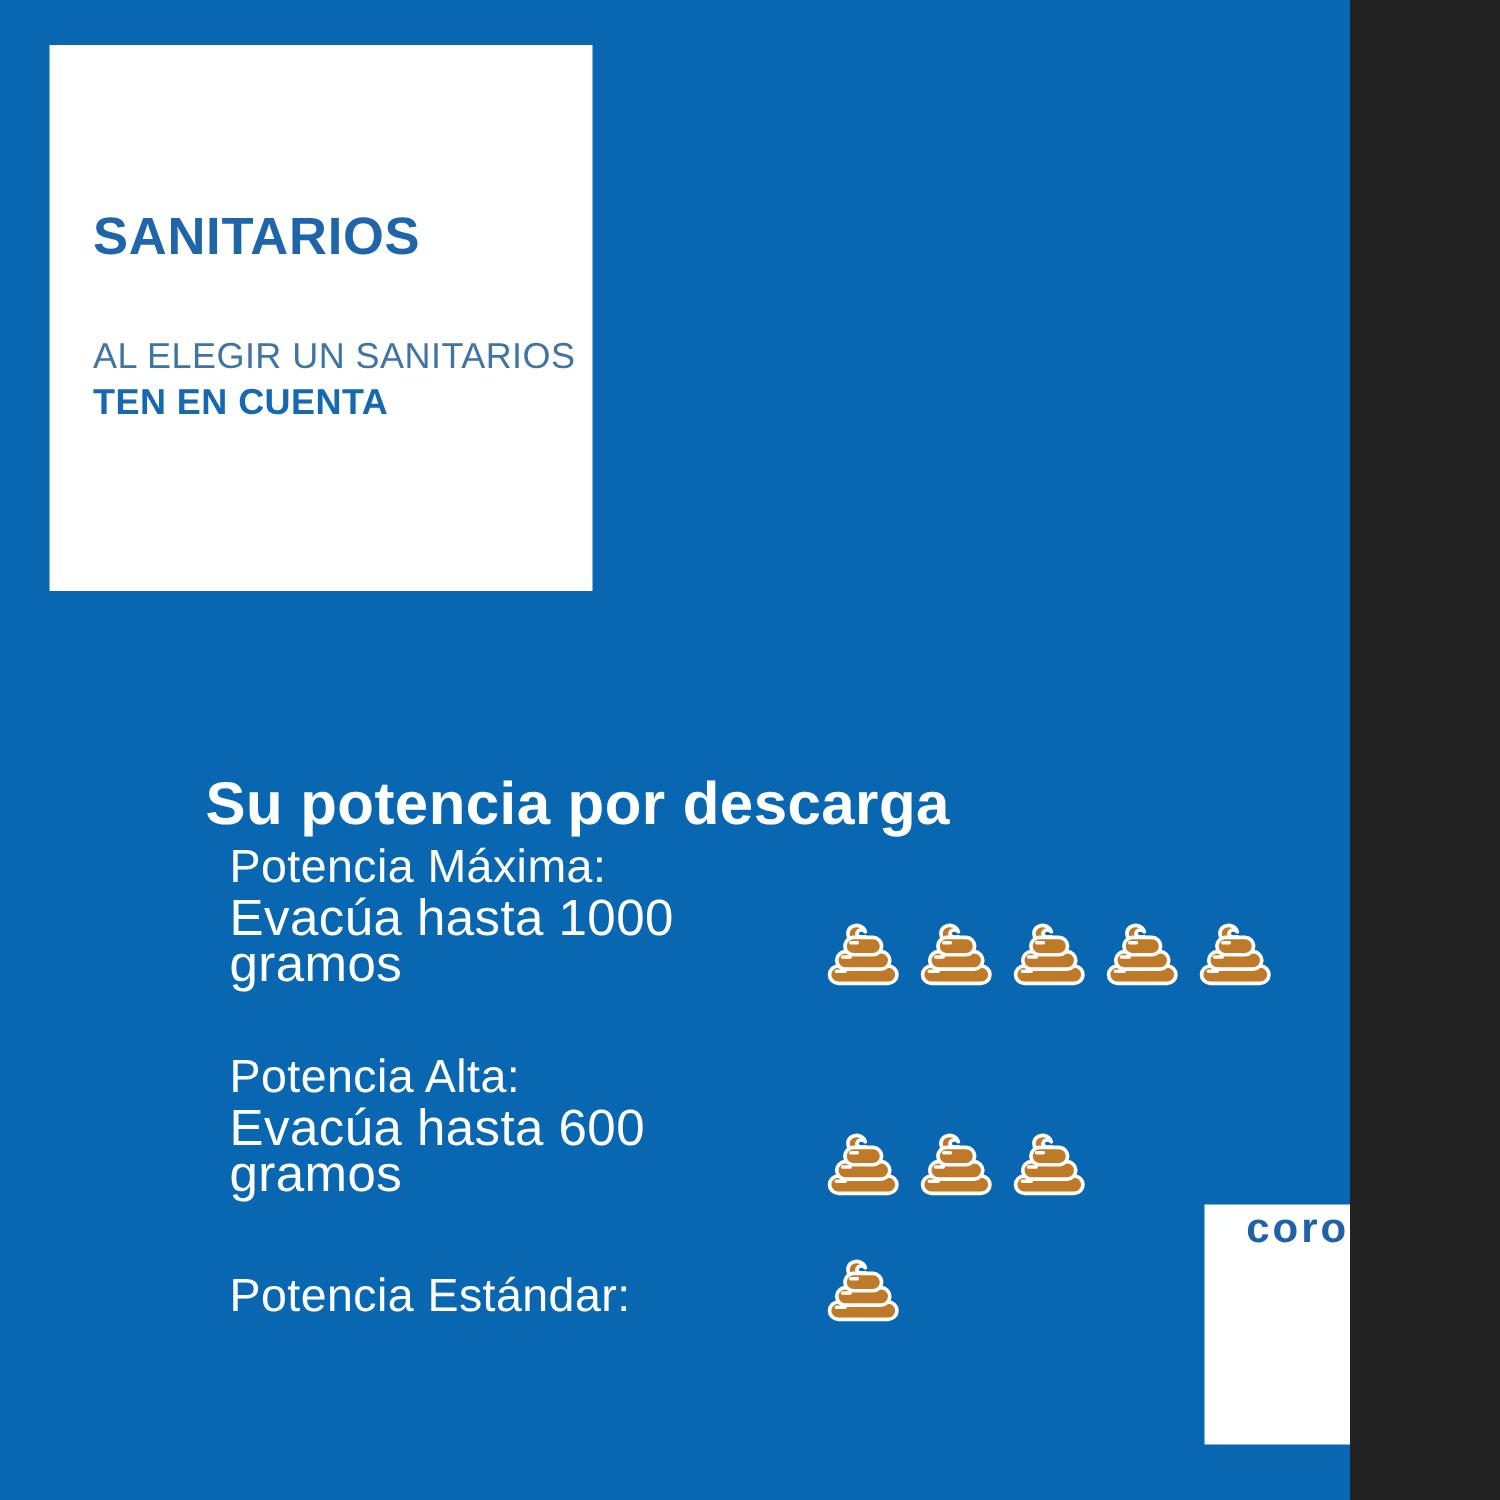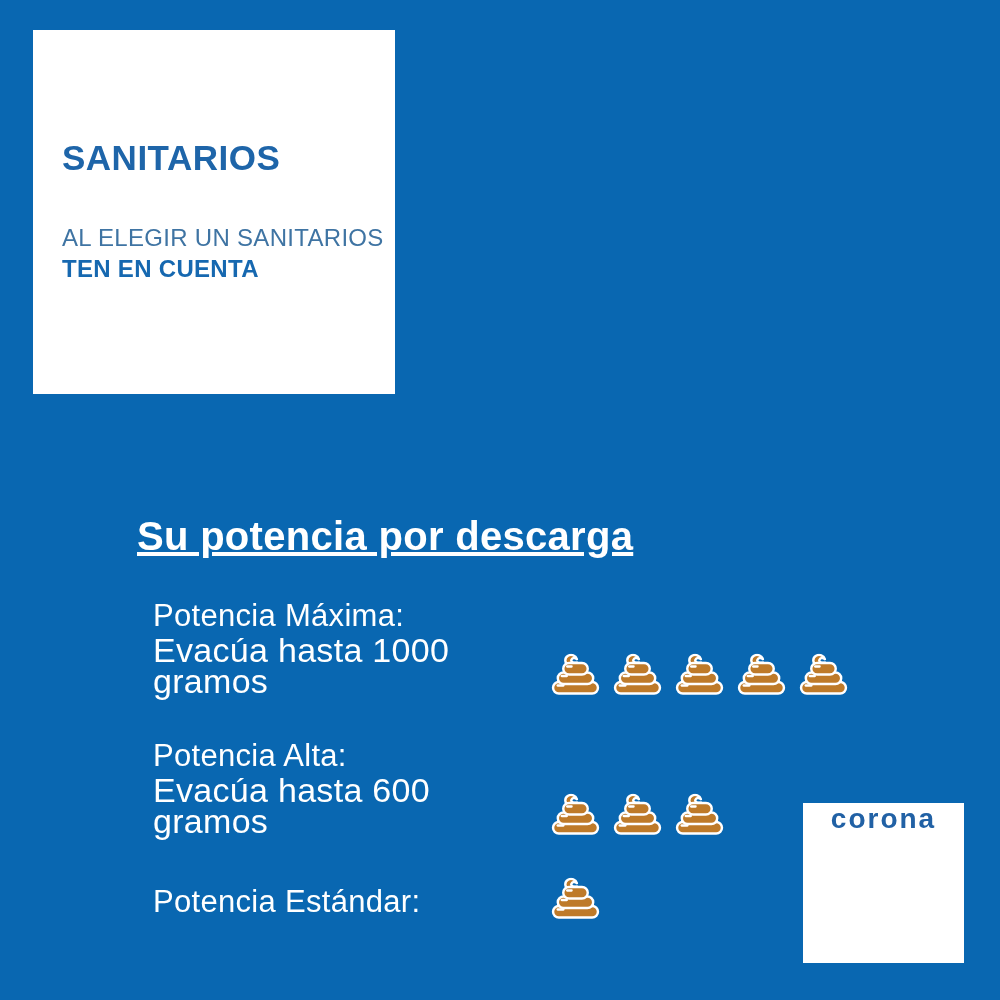"SANITARIOS" .canvas { width: 1000px -> 900px }
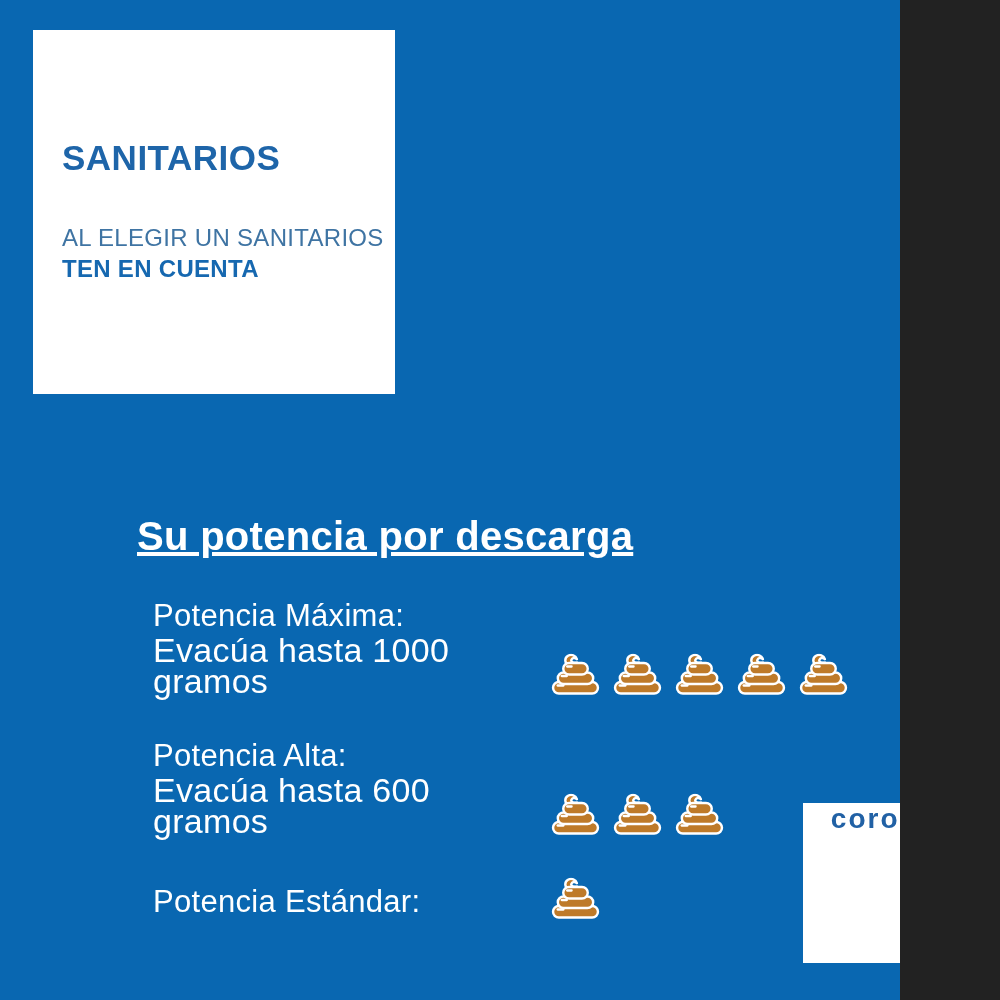"Su potencia por descarga" .section-heading { margin-bottom: 38px -> none; text-decoration: underline -> none }
